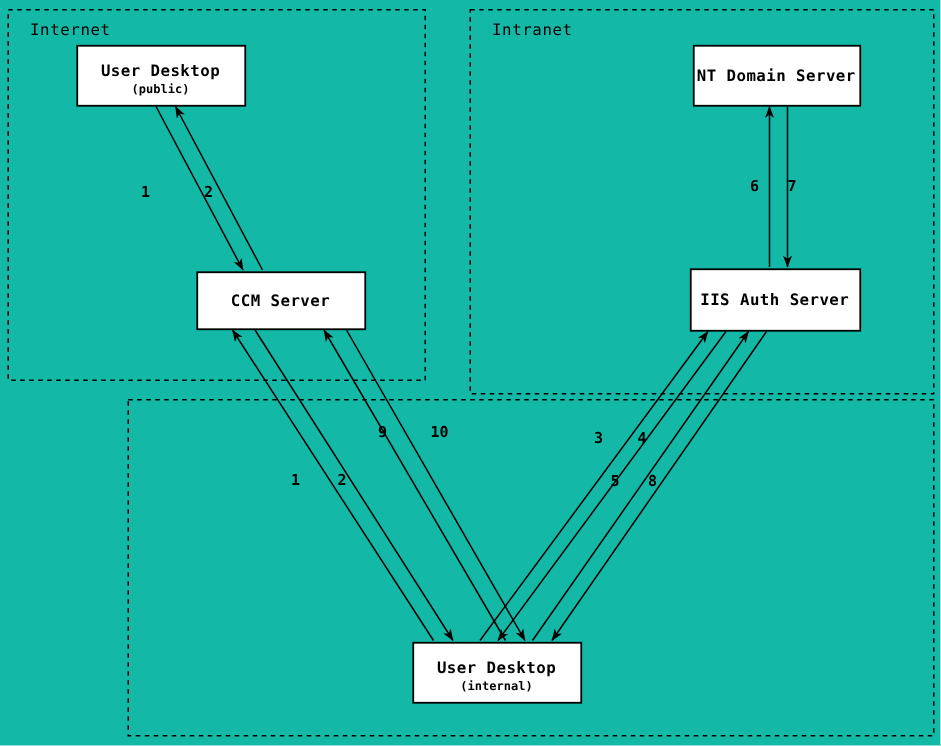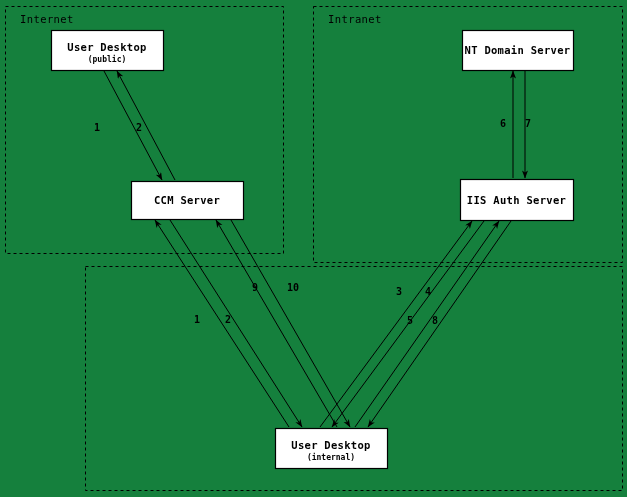"Internet" #diagram-root { background: #15803d -> #14b8a6 }
